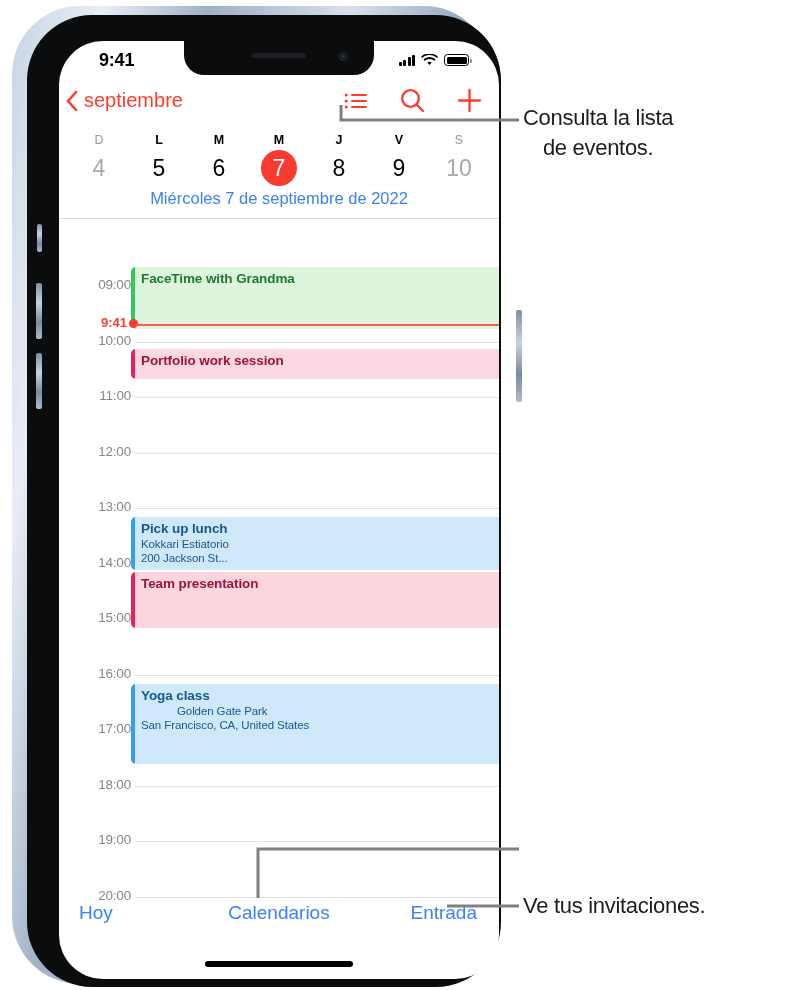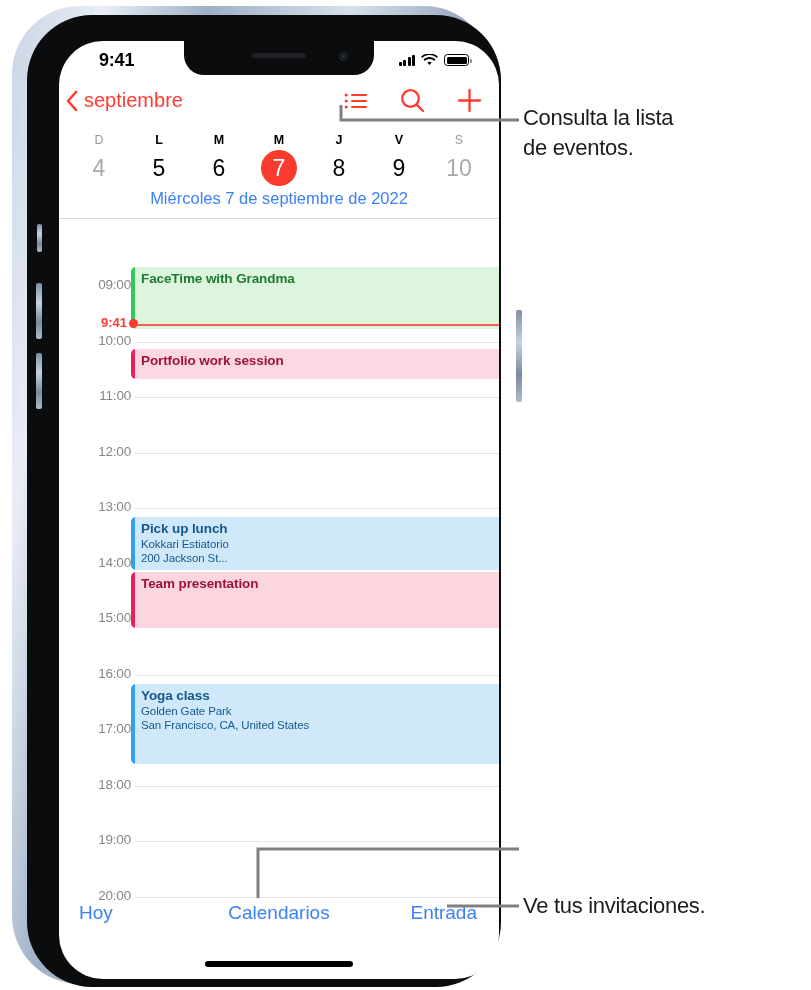"Consulta la lista" #callouts { text-align: none -> center }
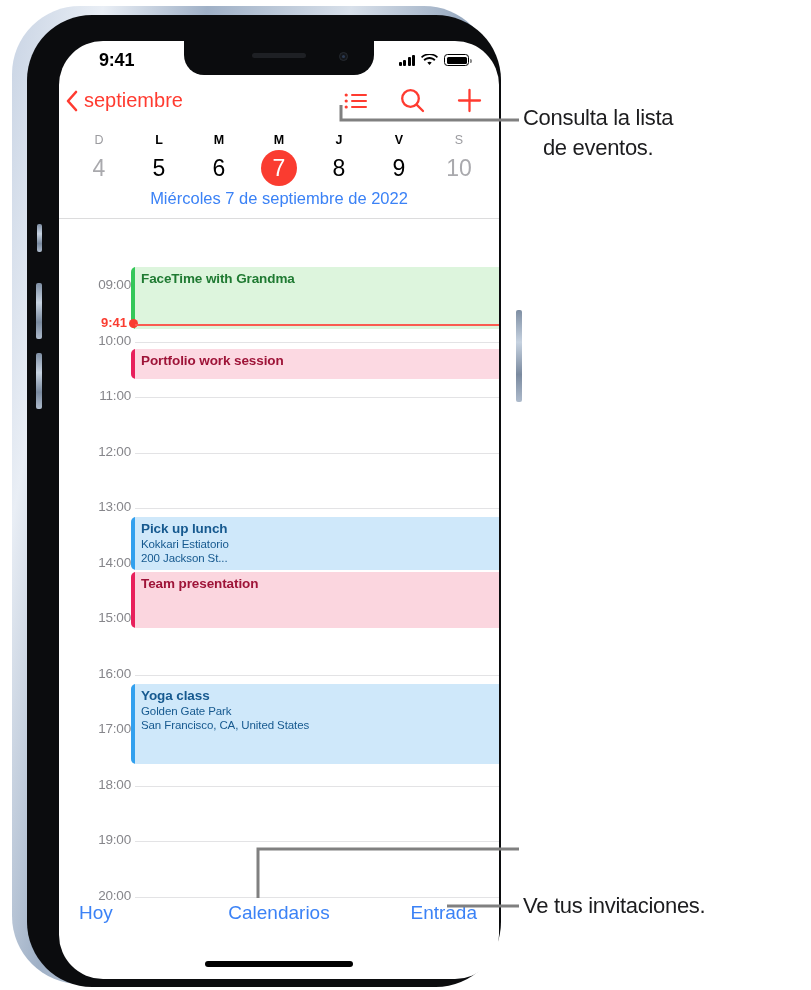"Golden Gate Park" div.ev-sub { margin-left: none -> 36px }
